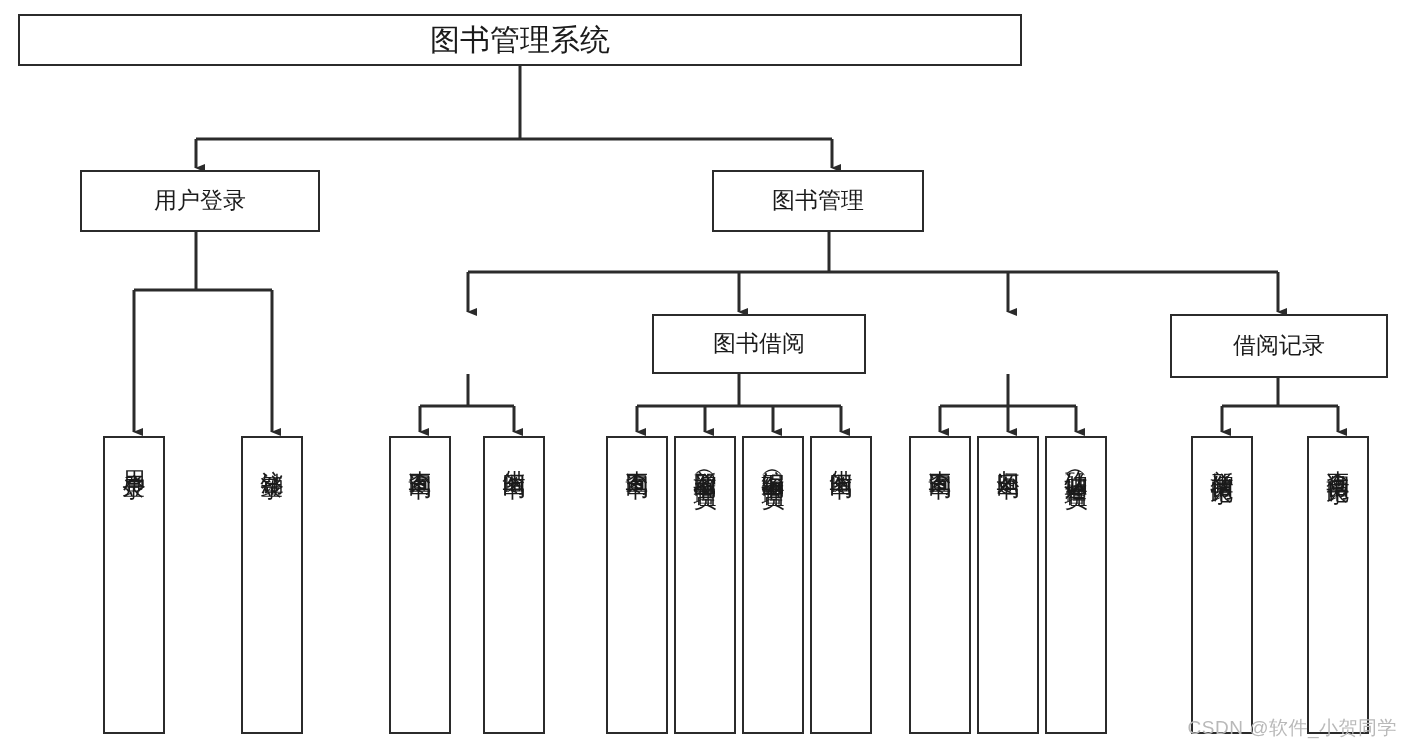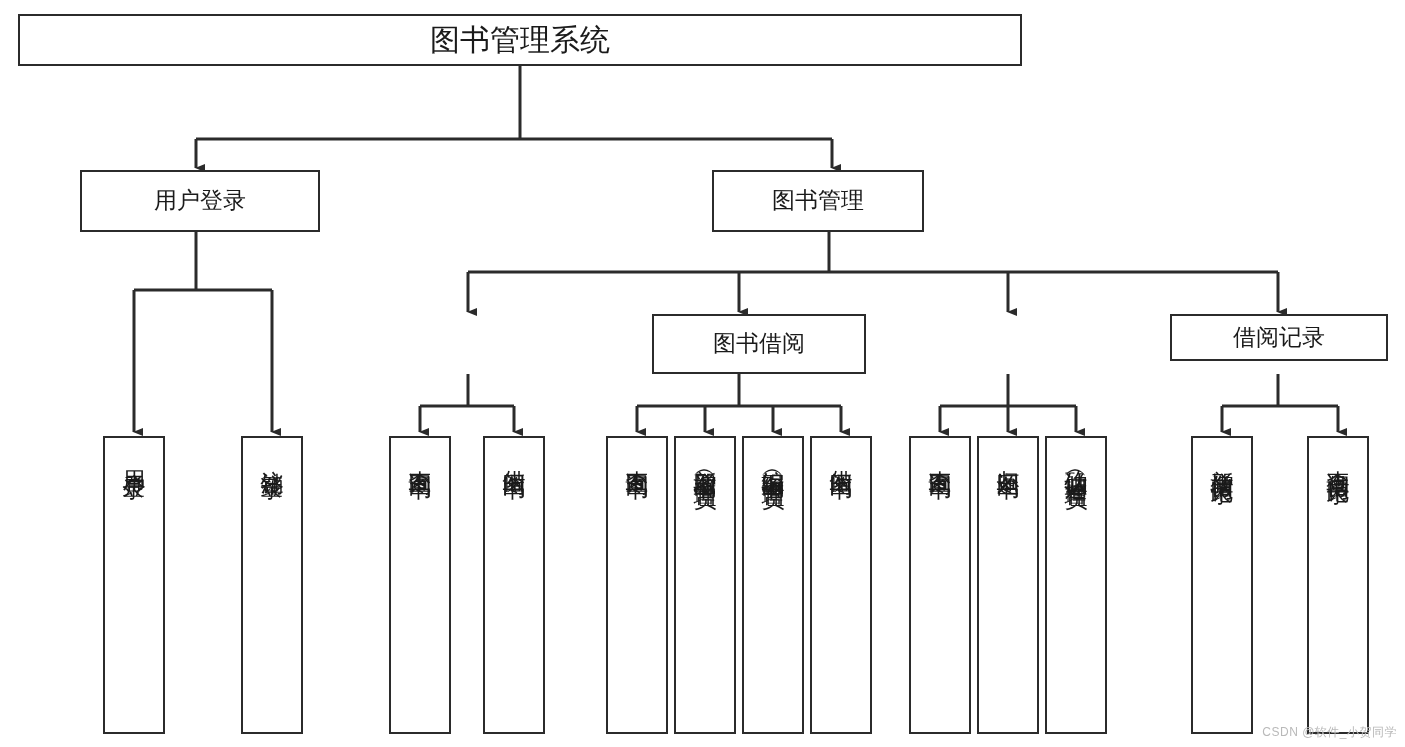"借阅记录" div.node-box { height: 47px -> 64px }
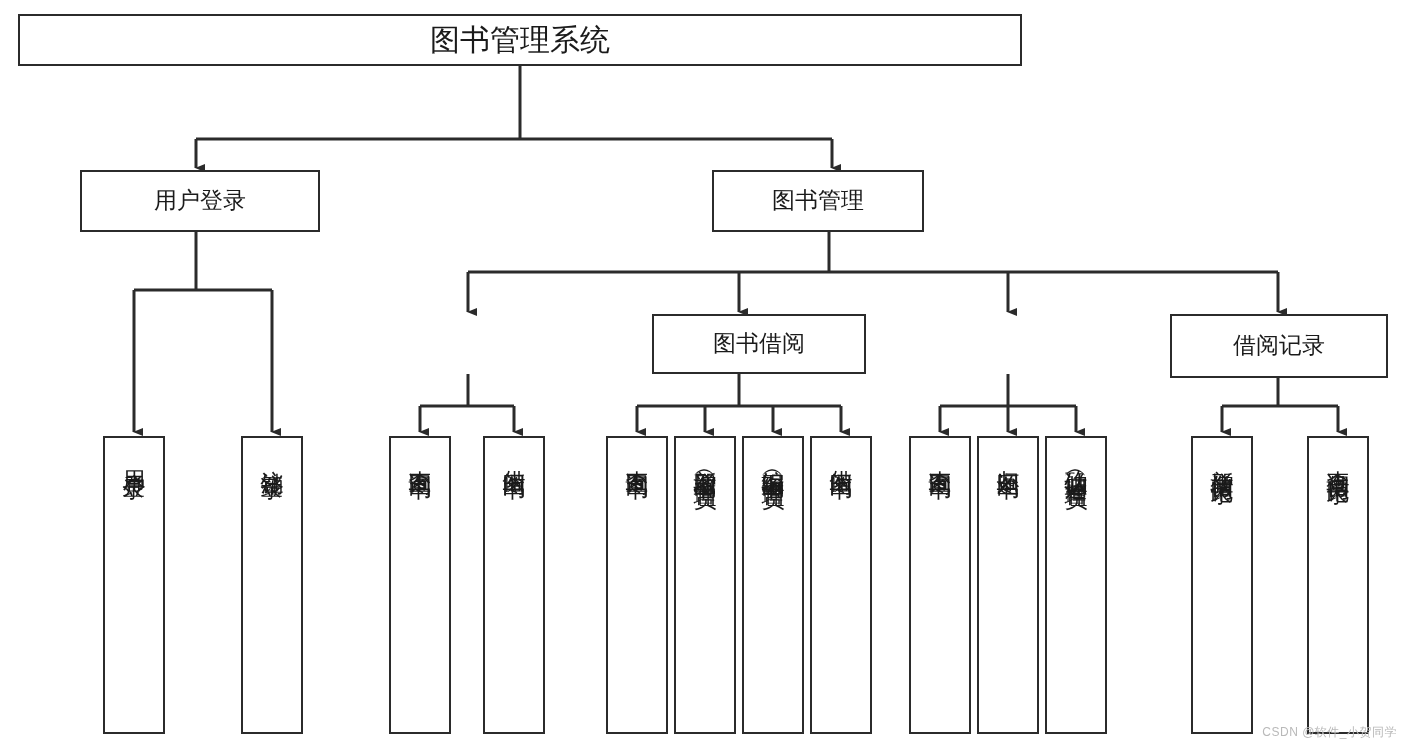"CSDN @软件_小贺同学" .watermark { font-size: 12px -> 19px }
